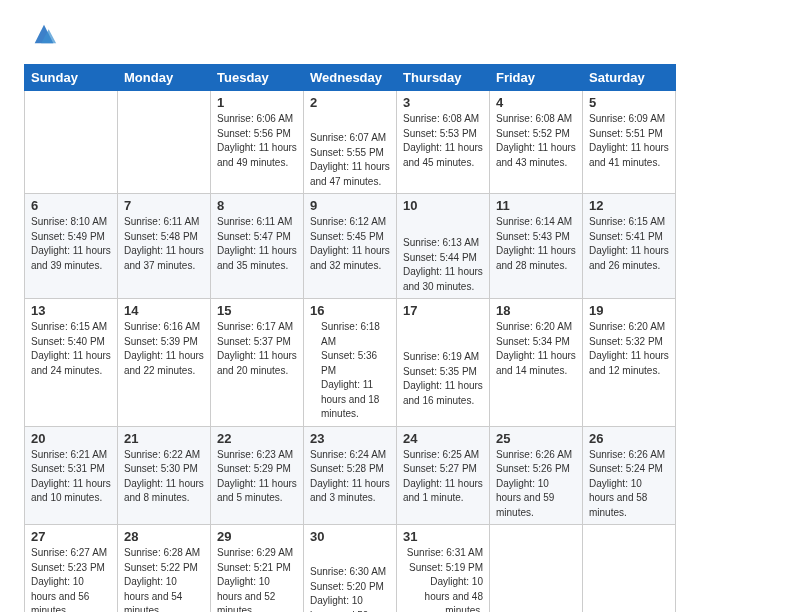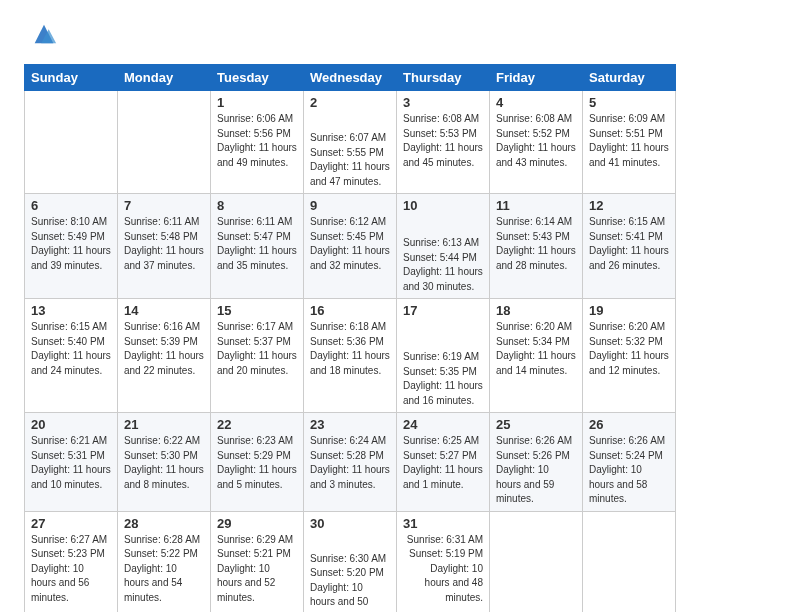"Sunrise: 6:18 AM" div.day-info { margin-left: none -> 11px }
